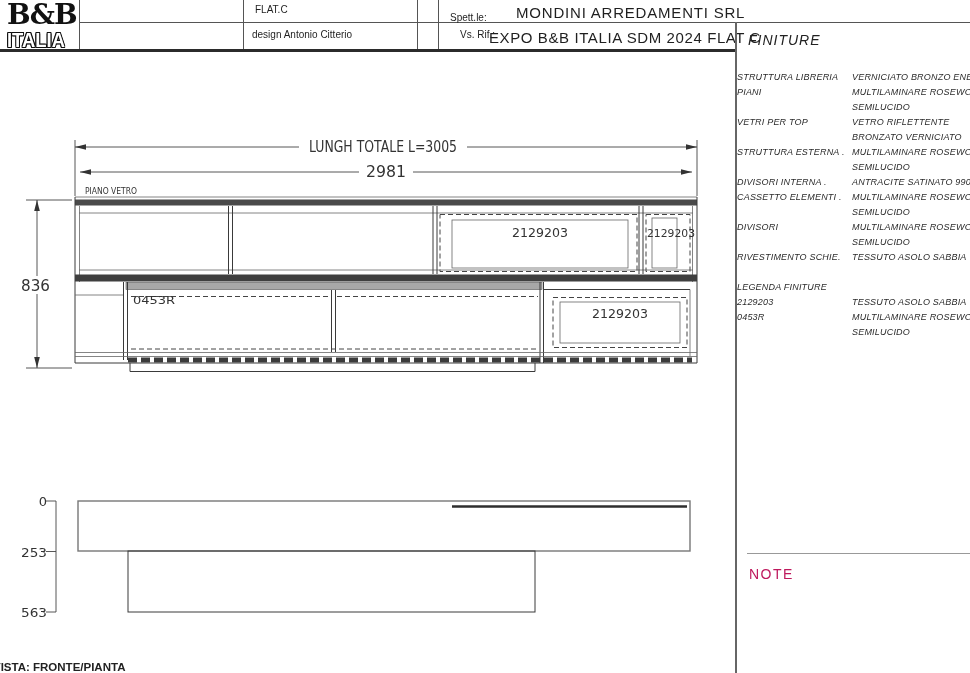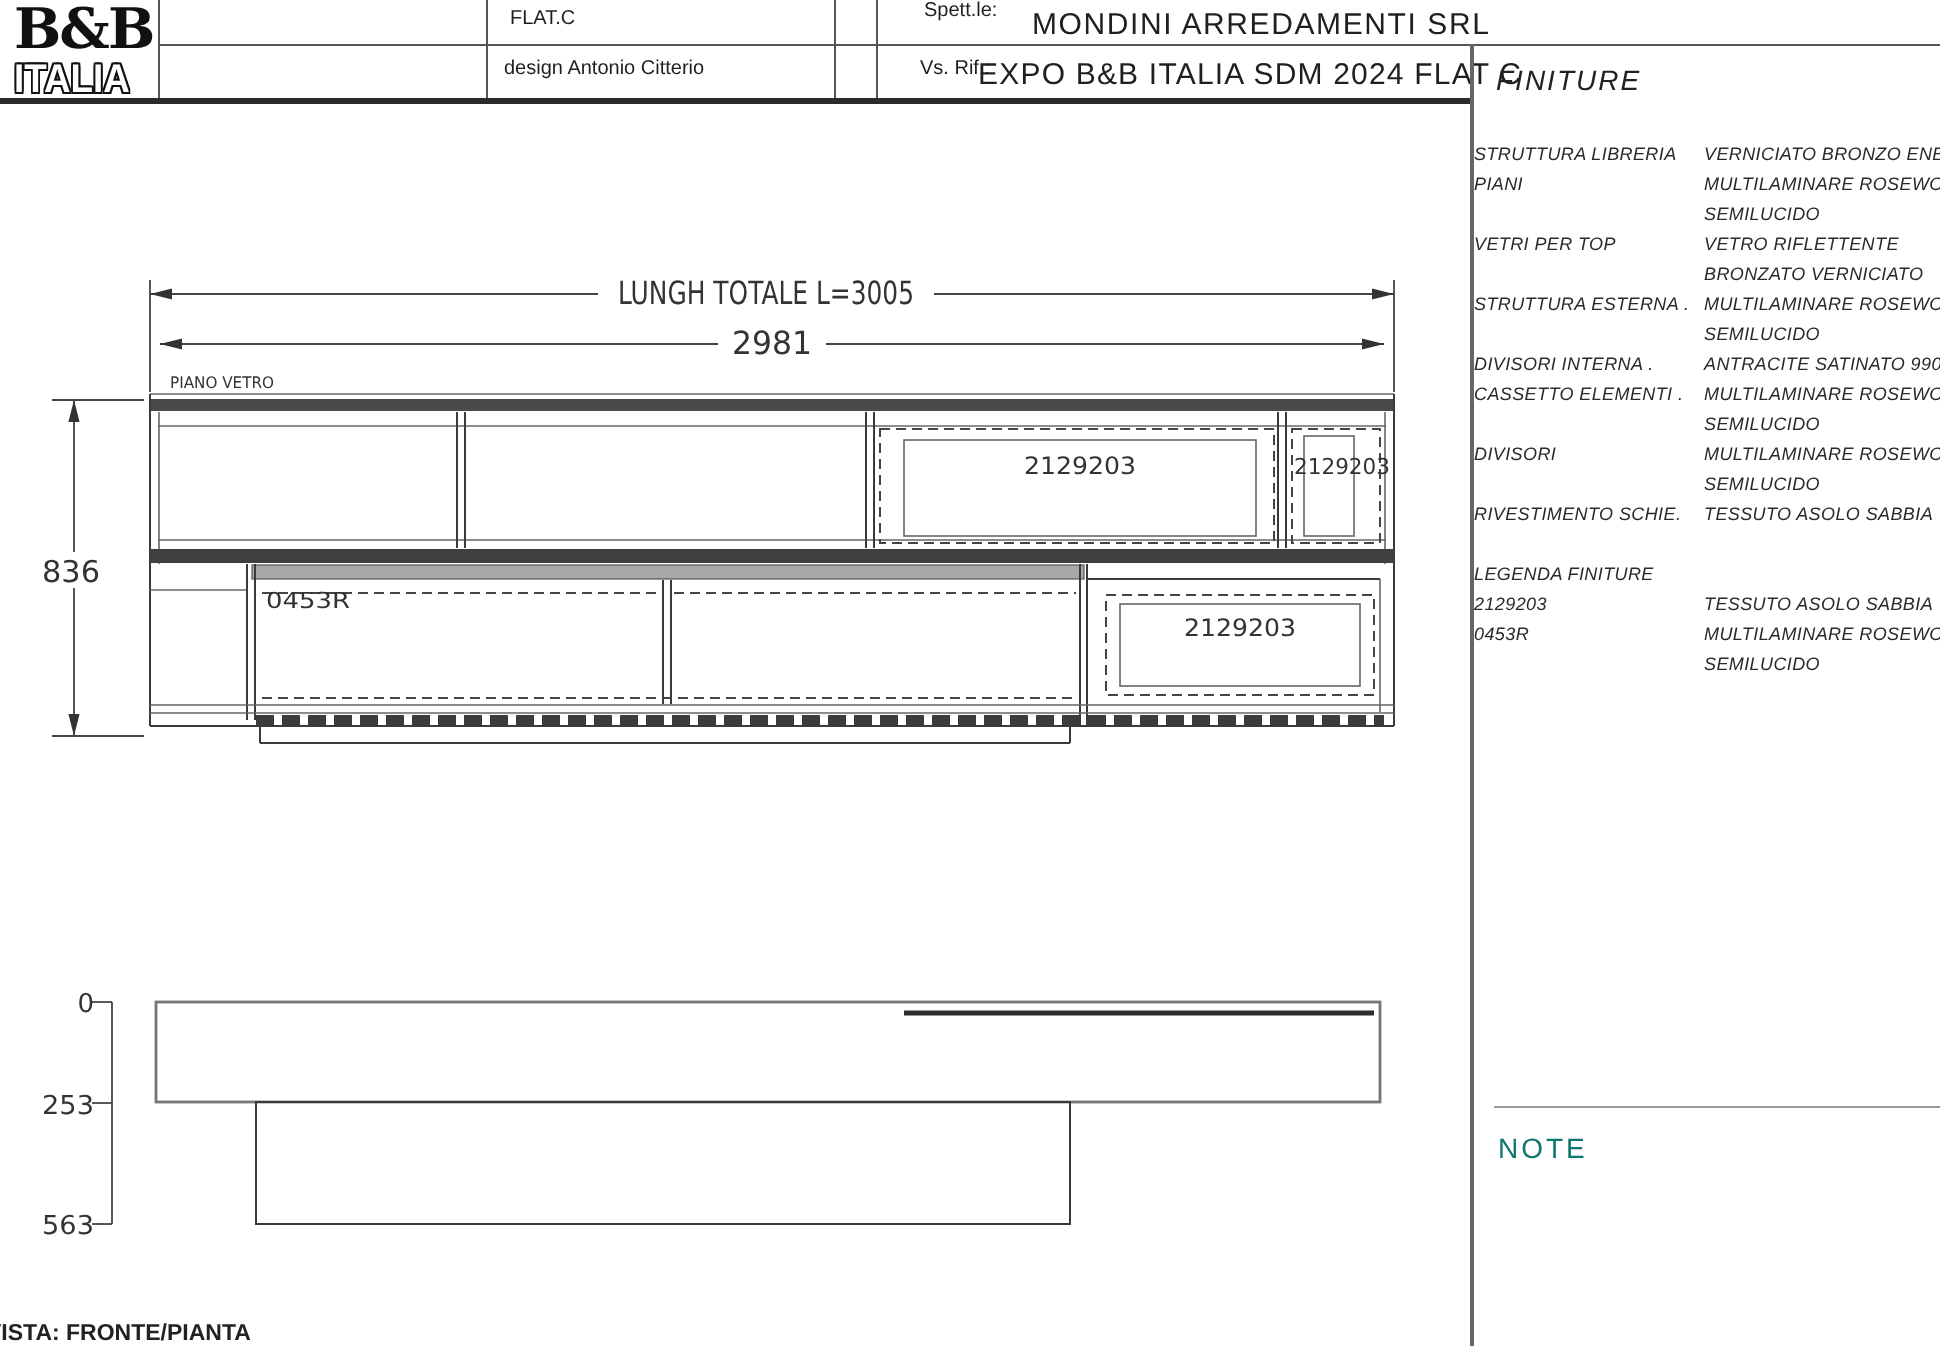"Spett.le:" div.header-text { margin-left: 12px -> none; top: 0 -> 12px }
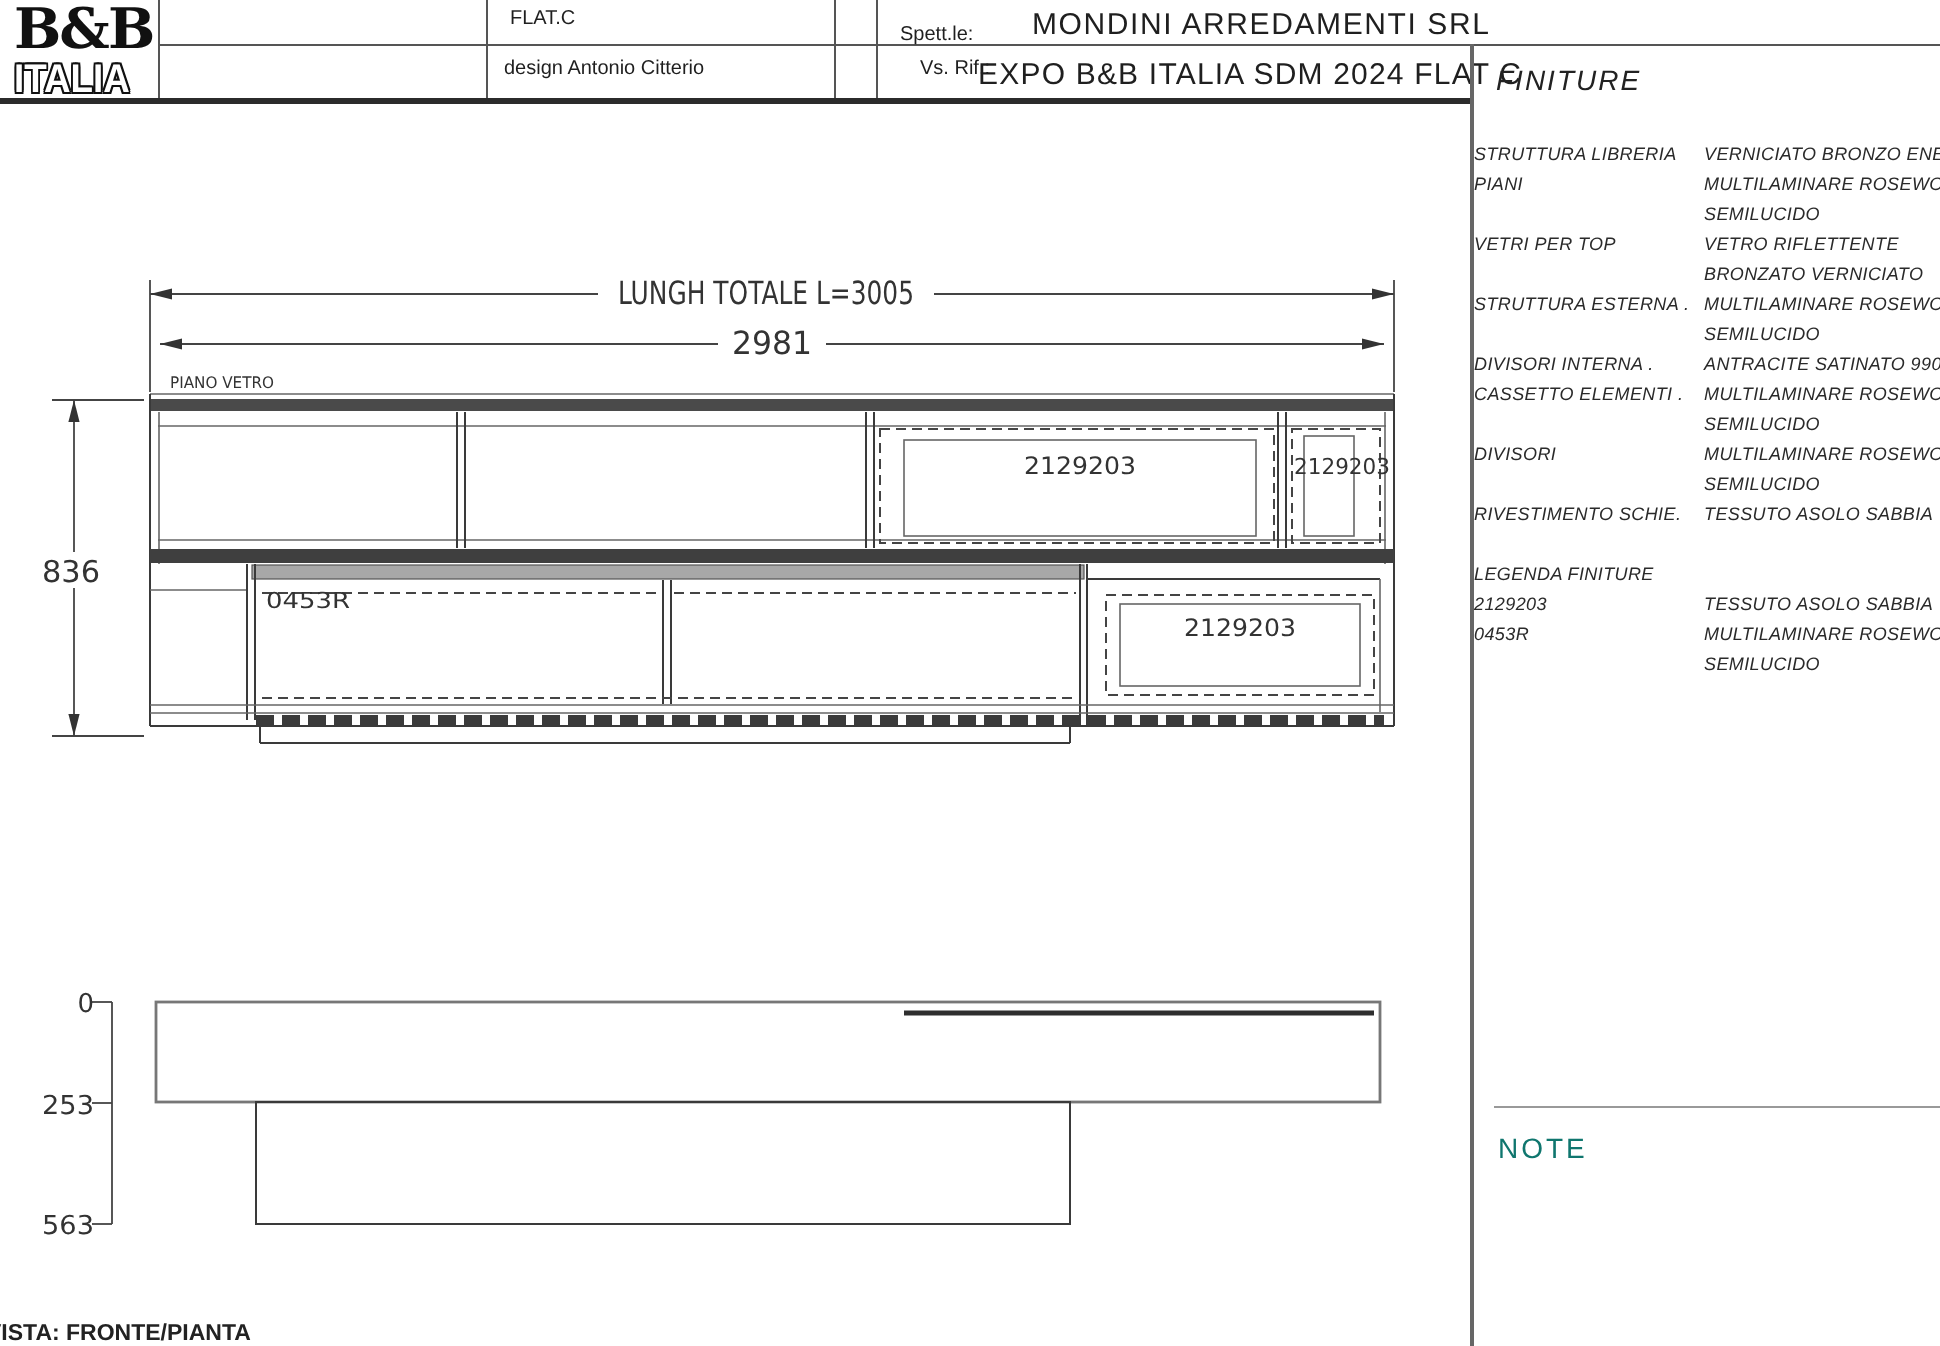"NOTE" .note-title { color: #0f766e -> #be185d }
